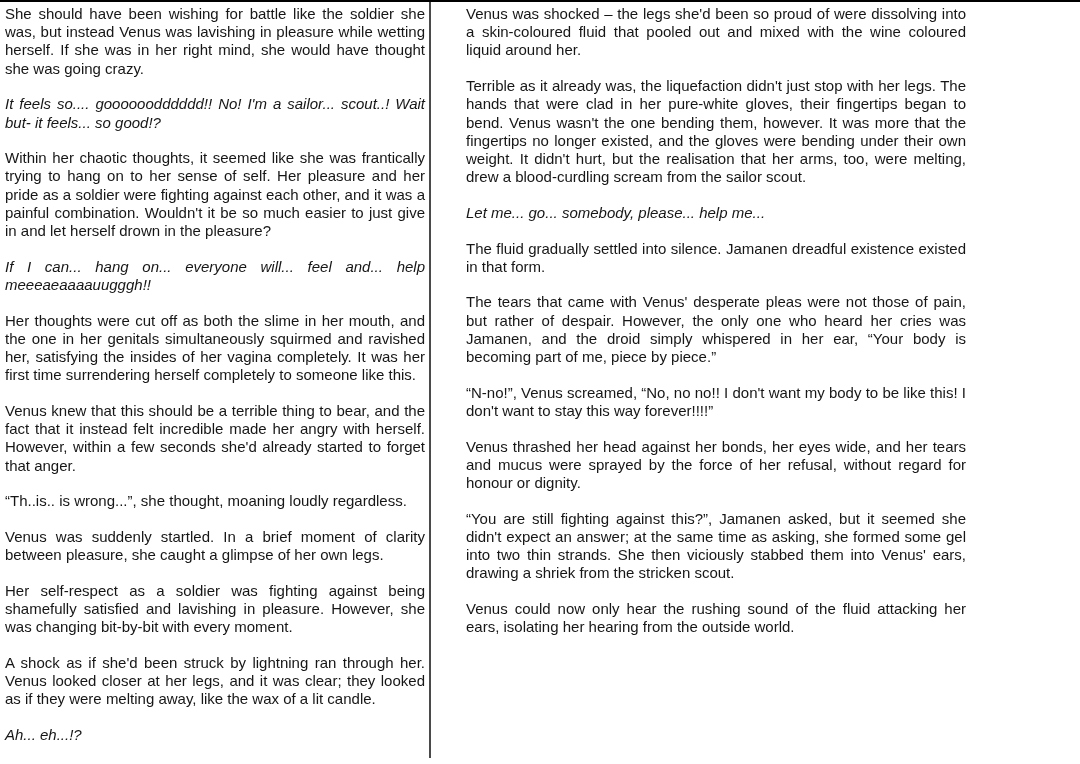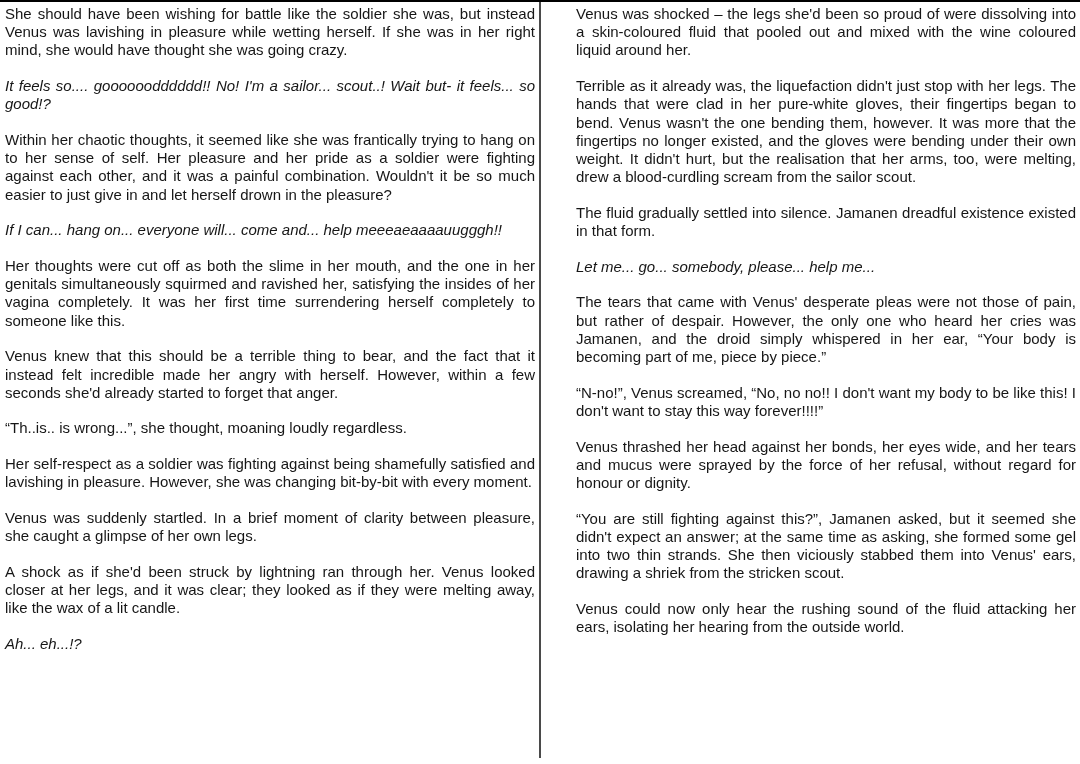"She should have been wishing" .column.left { width: 539px -> 429px }
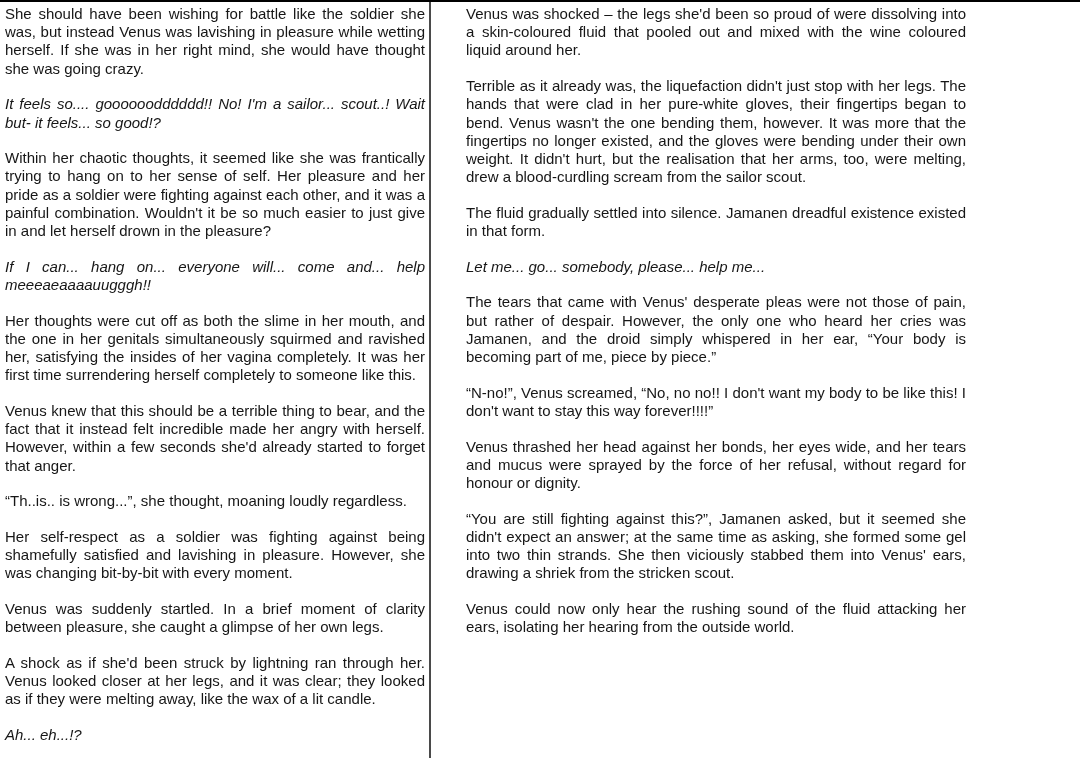"The fluid gradually settled into" p.para { order: before "Let me... go... somebody, please..." -> after "Let me... go... somebody, please..." }
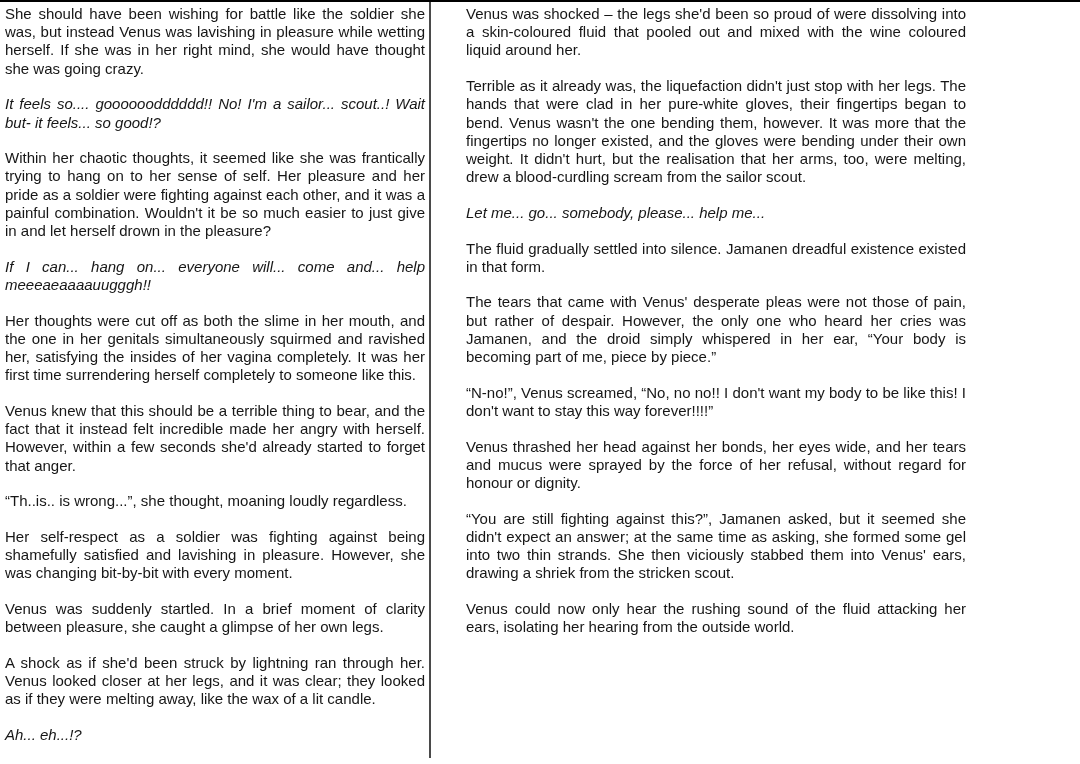"If I can... hang on..." p.para { text: come -> feel }
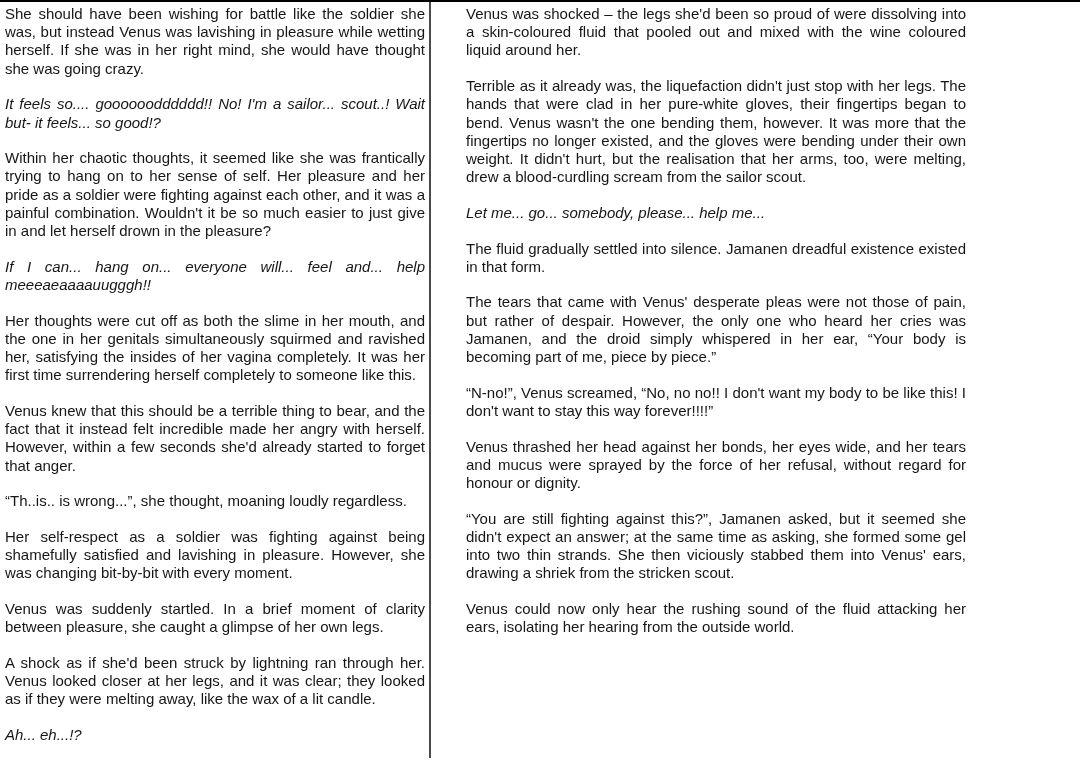"Her self-respect as a soldier" p.para { order: before "Venus was suddenly startled. In" -> after "Venus was suddenly startled. In" }
